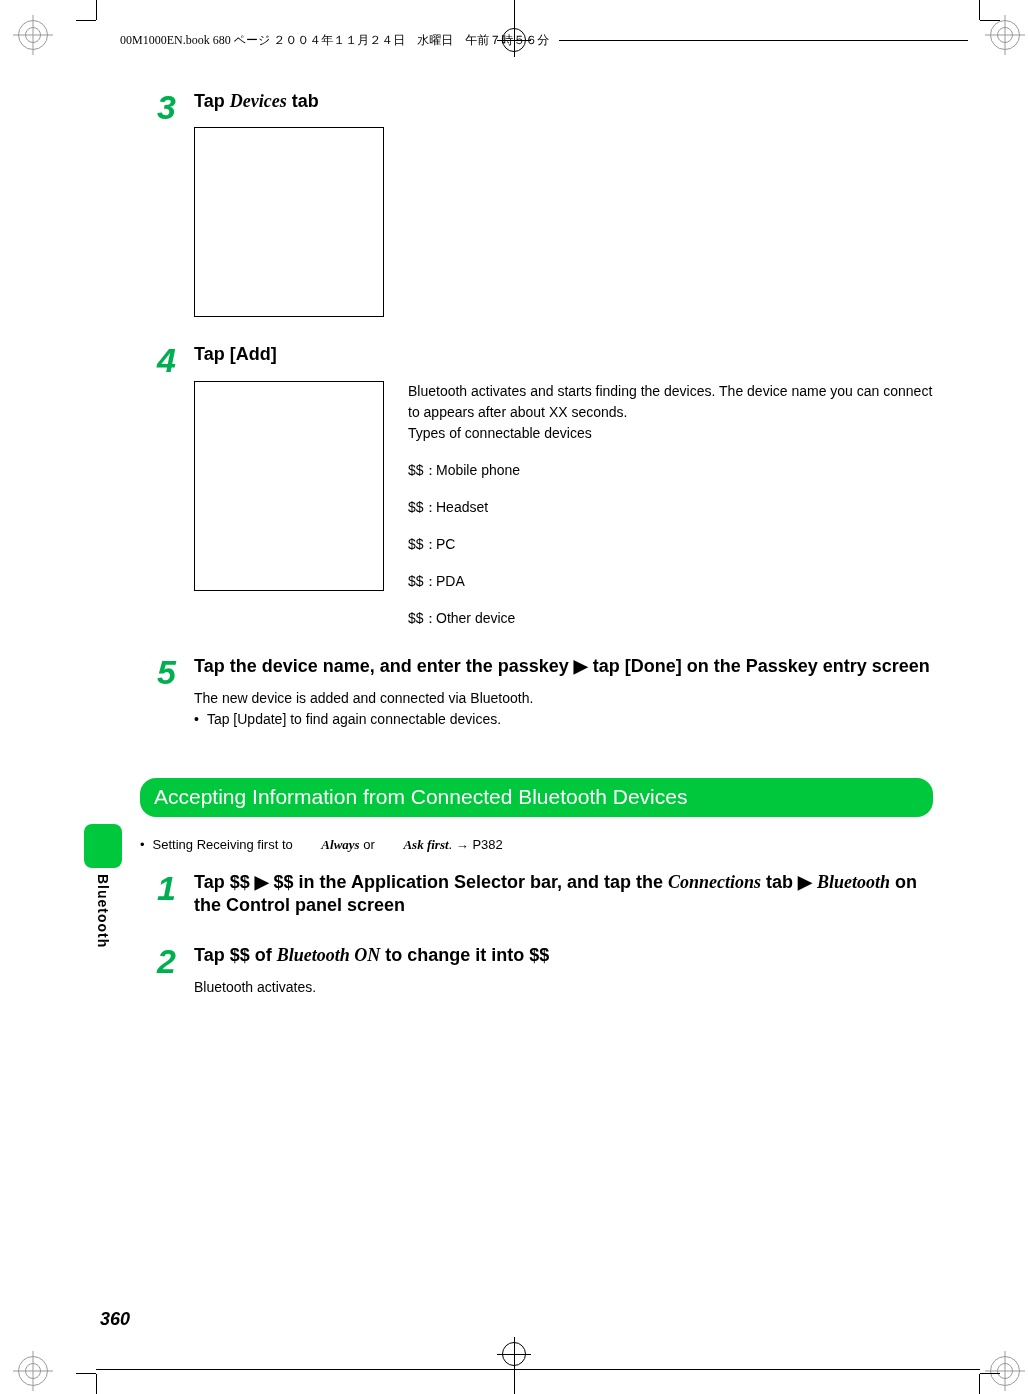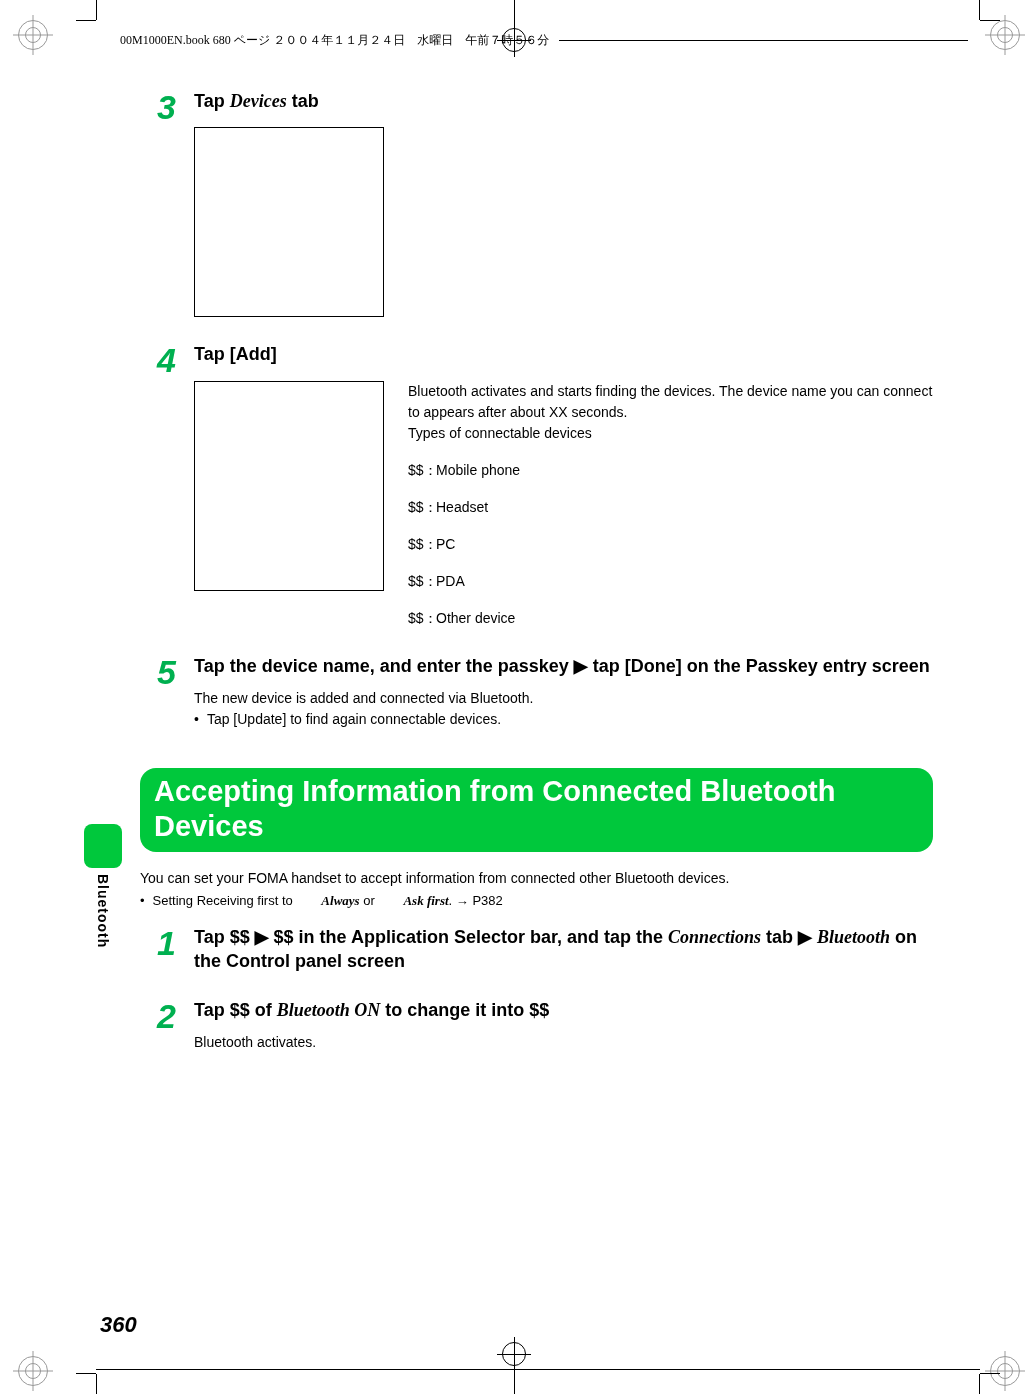"Accepting Information from Connected" .section-bar { font-size: 29px -> 21px; font-weight: bold -> normal; margin-top: 12px -> 22px }
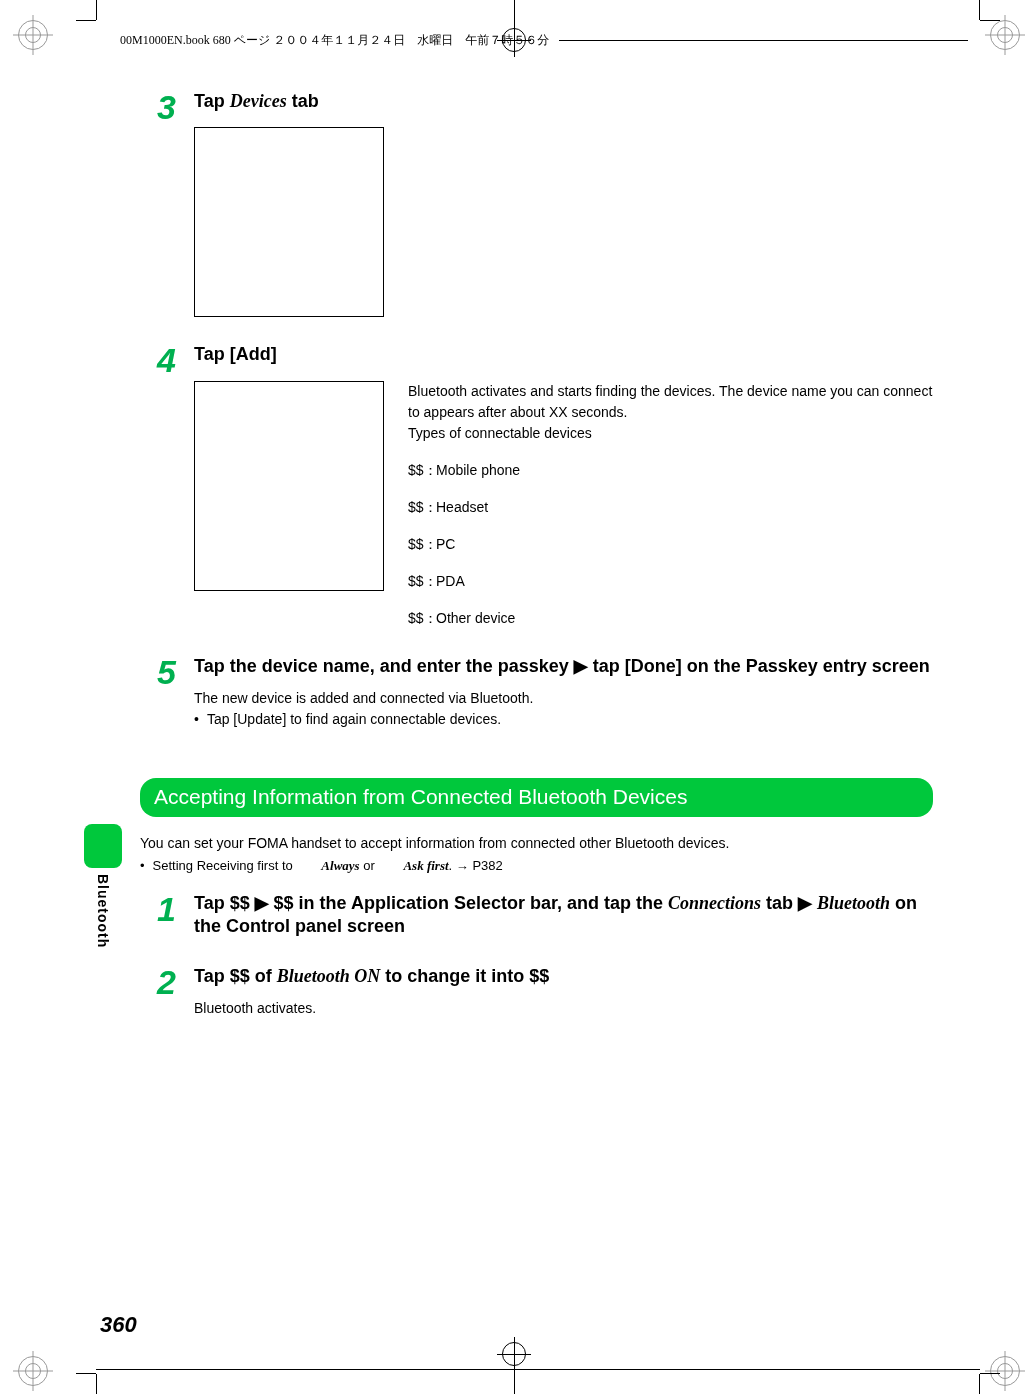"You can set your FOMA" div { html: <div>You can set your FOMA handset to accept information from connected other Bluetooth devices.</div> -> none }
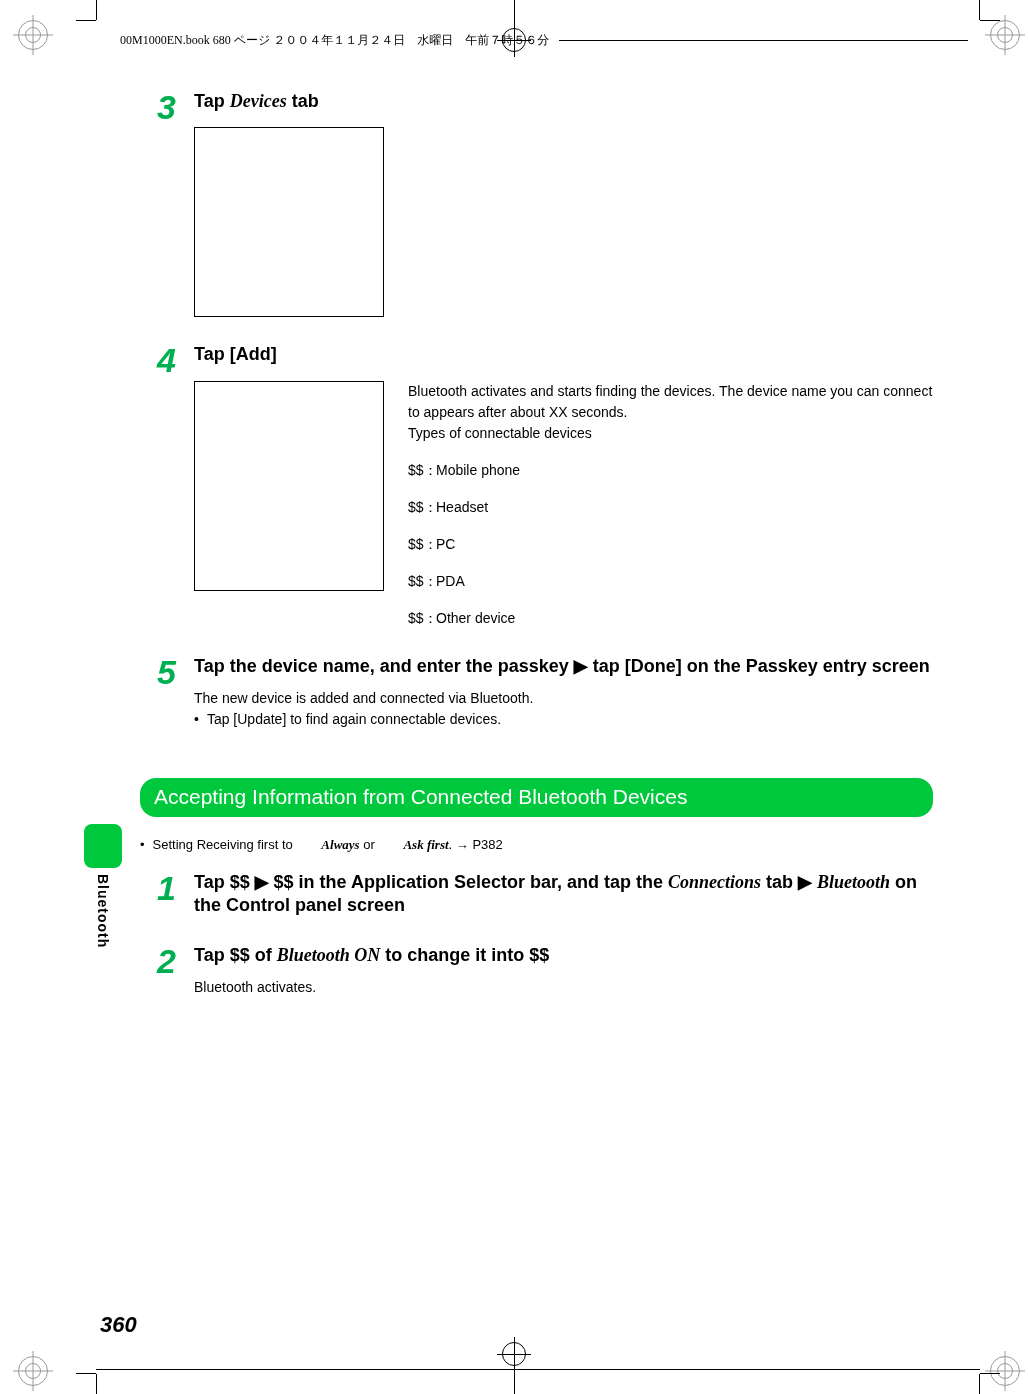"360" .page-num { bottom: 56px -> 64px; font-size: 22px -> 18px }
